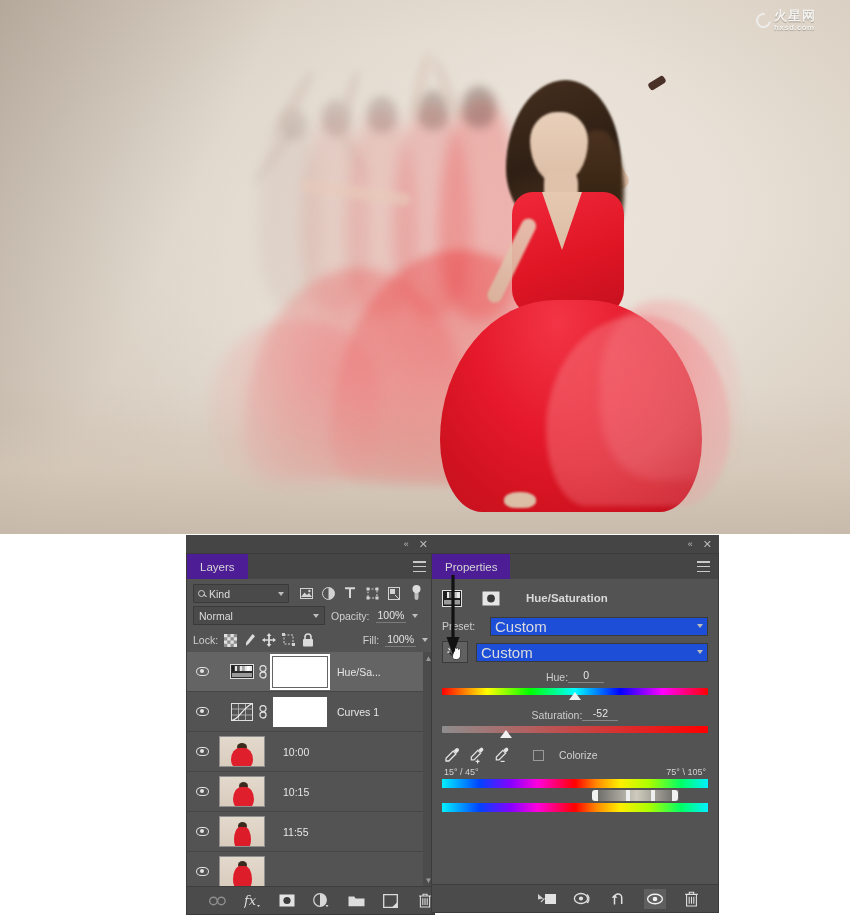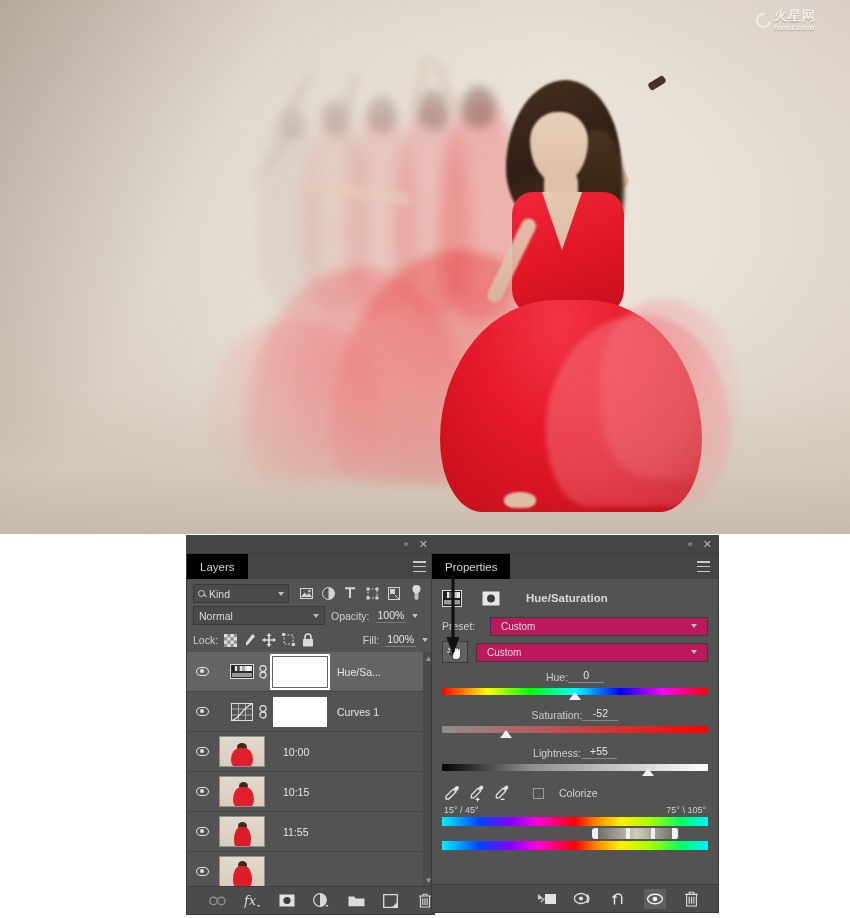"Layers" .ptab { background: #000000 -> #4c1d95 }
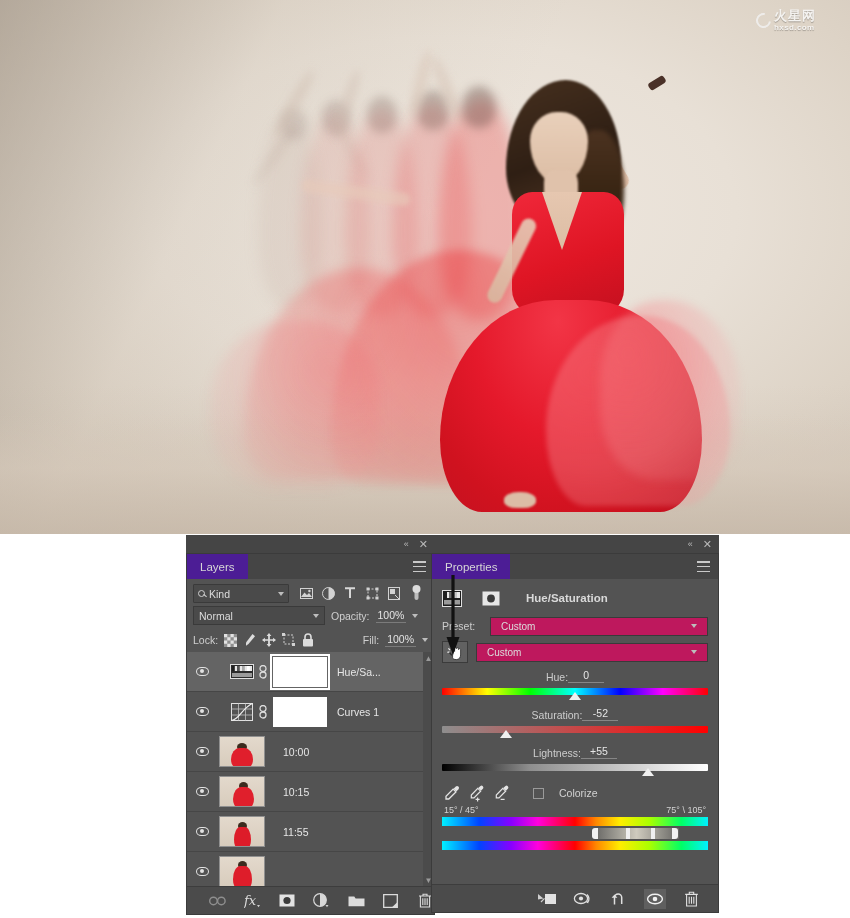"Custom" .pp-select { background: #be185d -> #1d4ed8; font-size: 10px -> 15px; padding: 0 10px -> 0 4px }
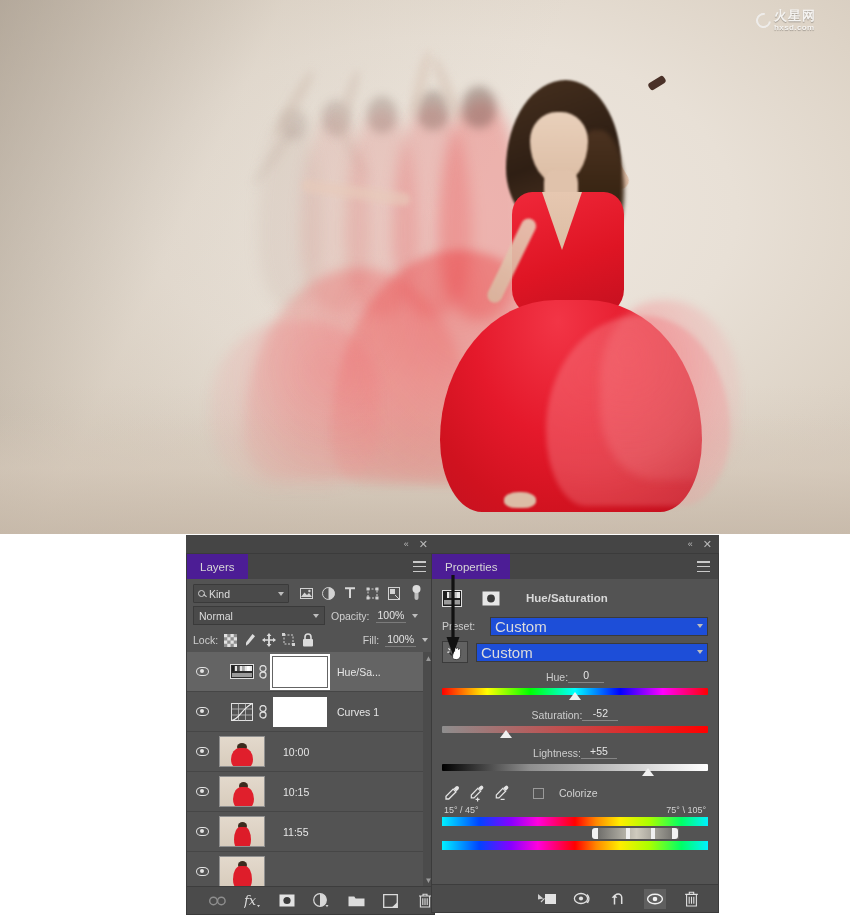"Lightness:" div.slider-block { html: <div> <div> <span>Lightness:</span> <span>+55</span> </div> <div> <span></span> </div> </div> -> none }
